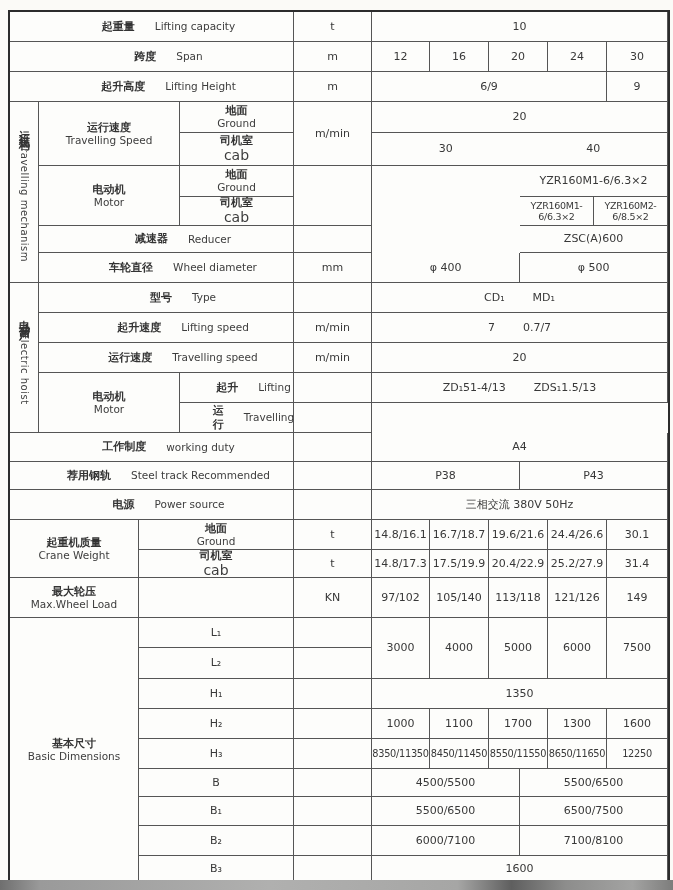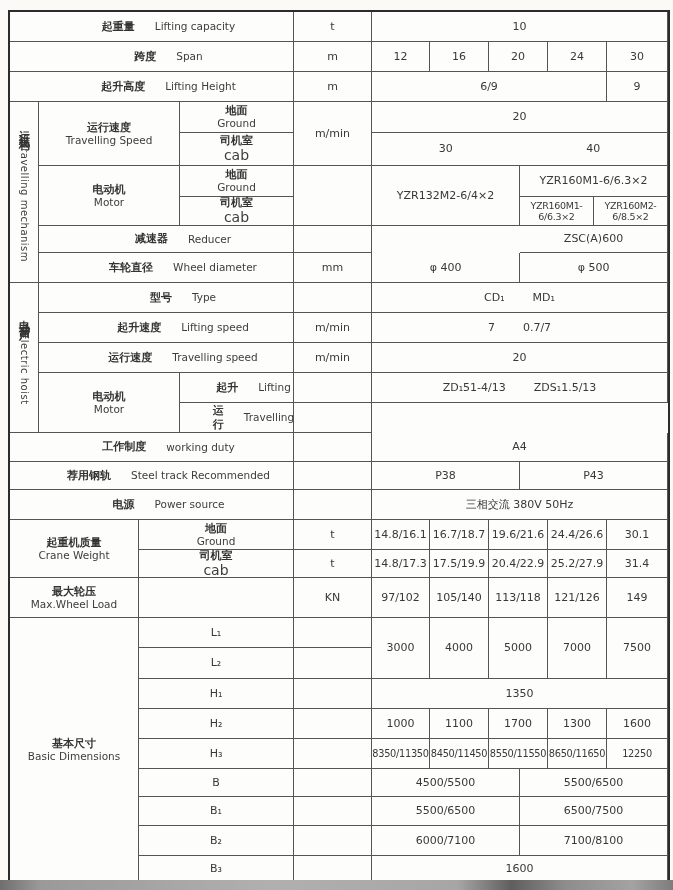"YZR132M2-6/4×2" div.c { html: <div>YZR132M2-6/4×2</div> -> none }
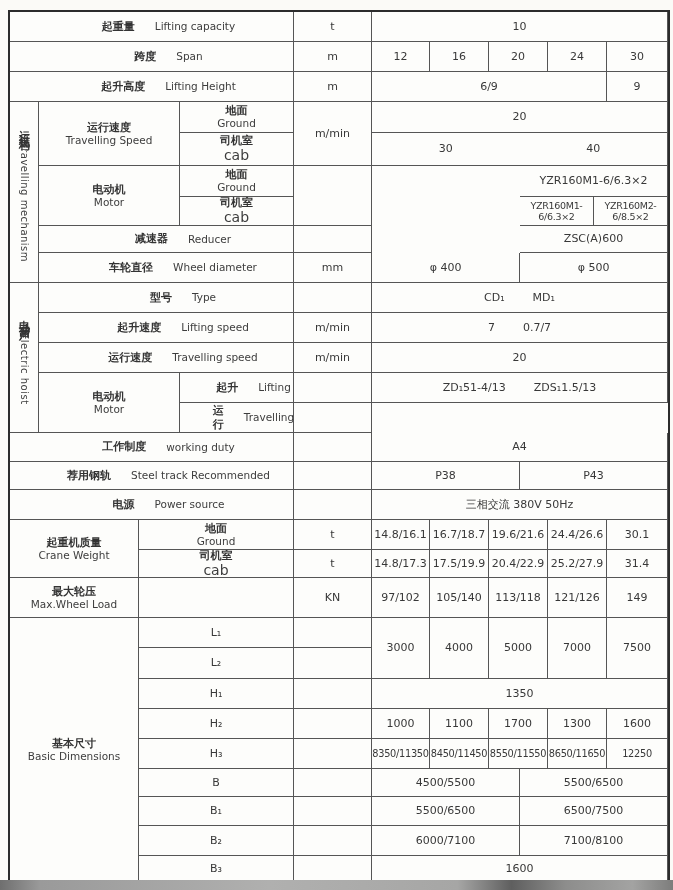"7000" div.c { text: 7000 -> 6000 }
